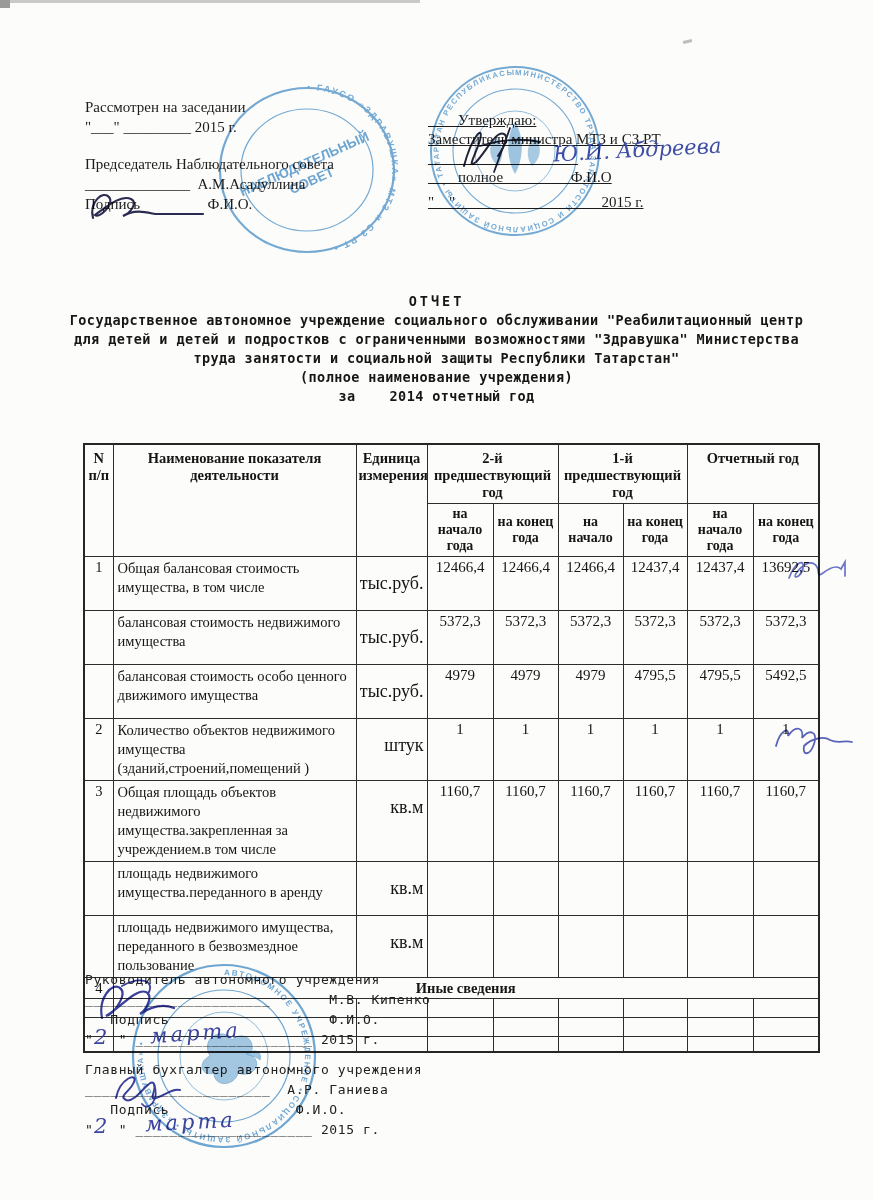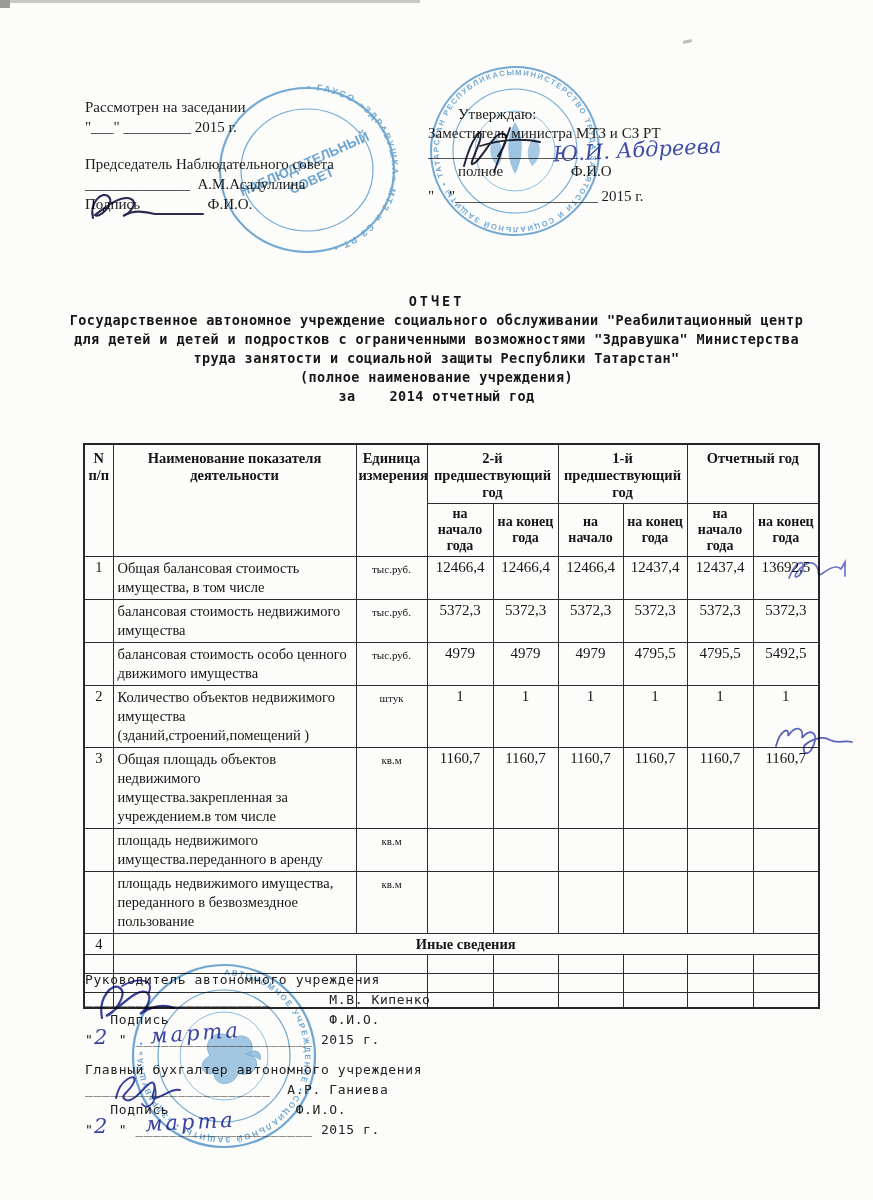"Утверждаю:" .tr-block { text-decoration: none -> underline; top: 105px -> 111px }
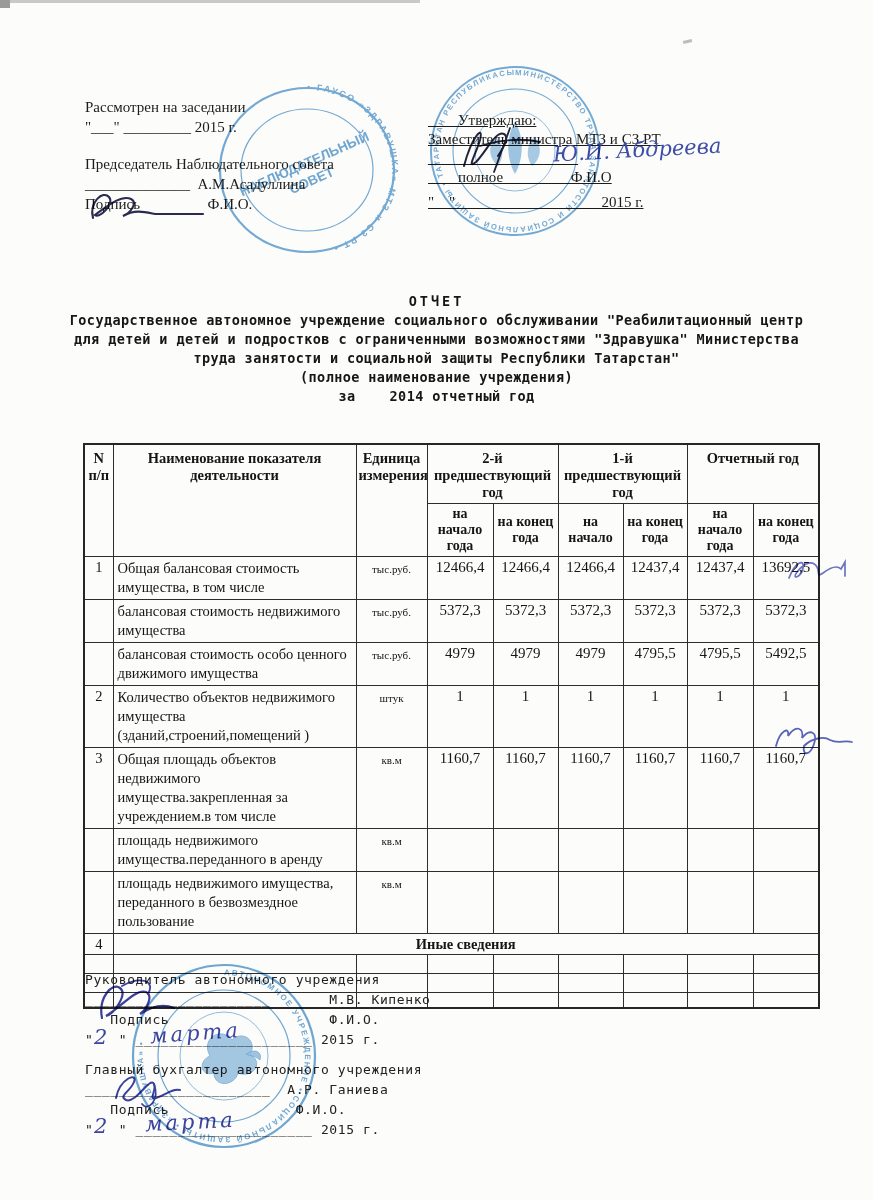"тыс.руб." td.c-unit { font-size: 11px -> 18px; padding: 6px 3px -> 16px 3px; text-align: center -> right }
